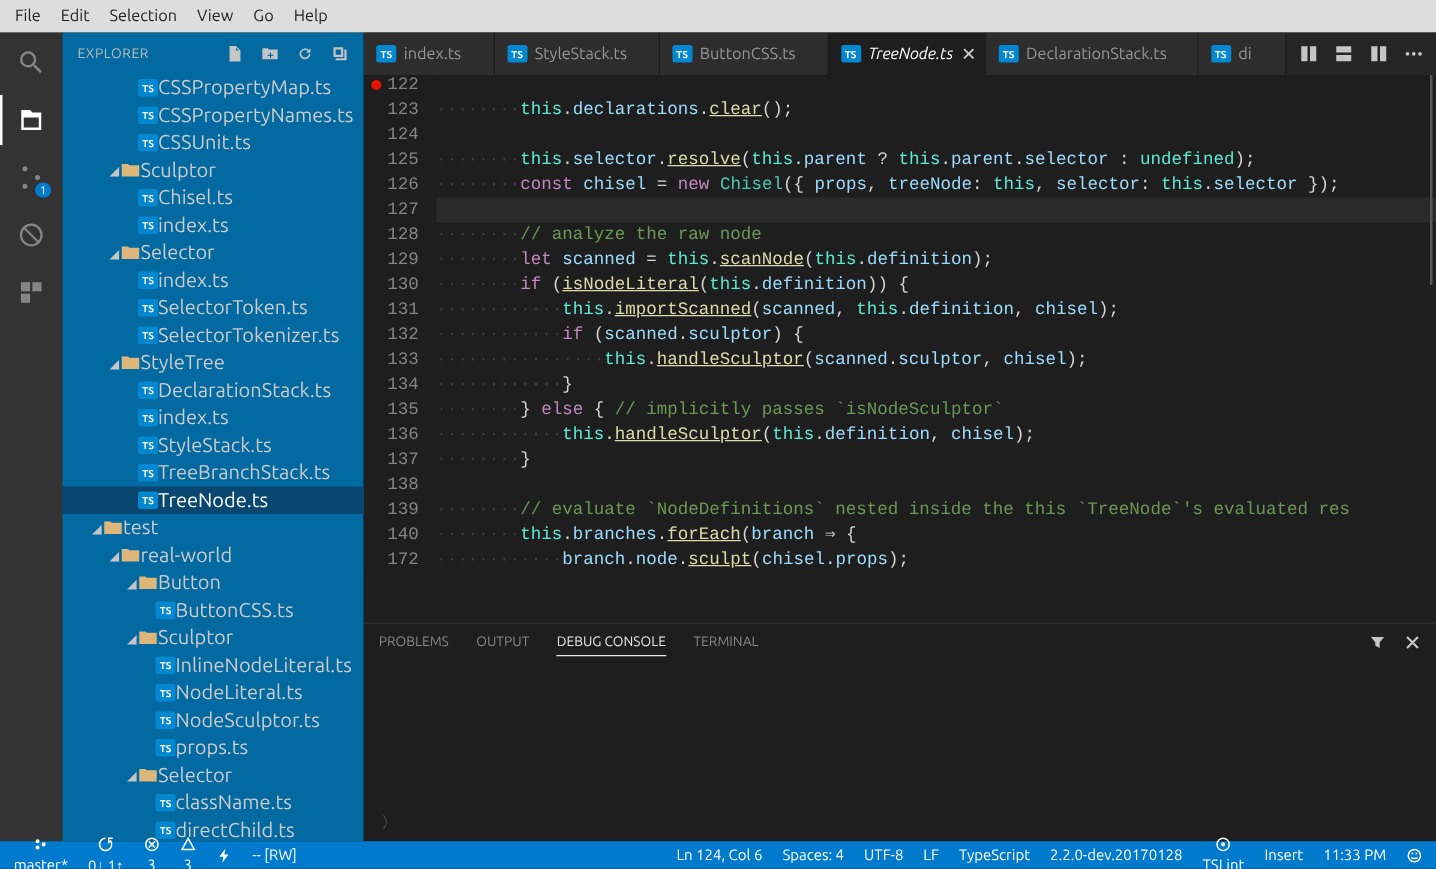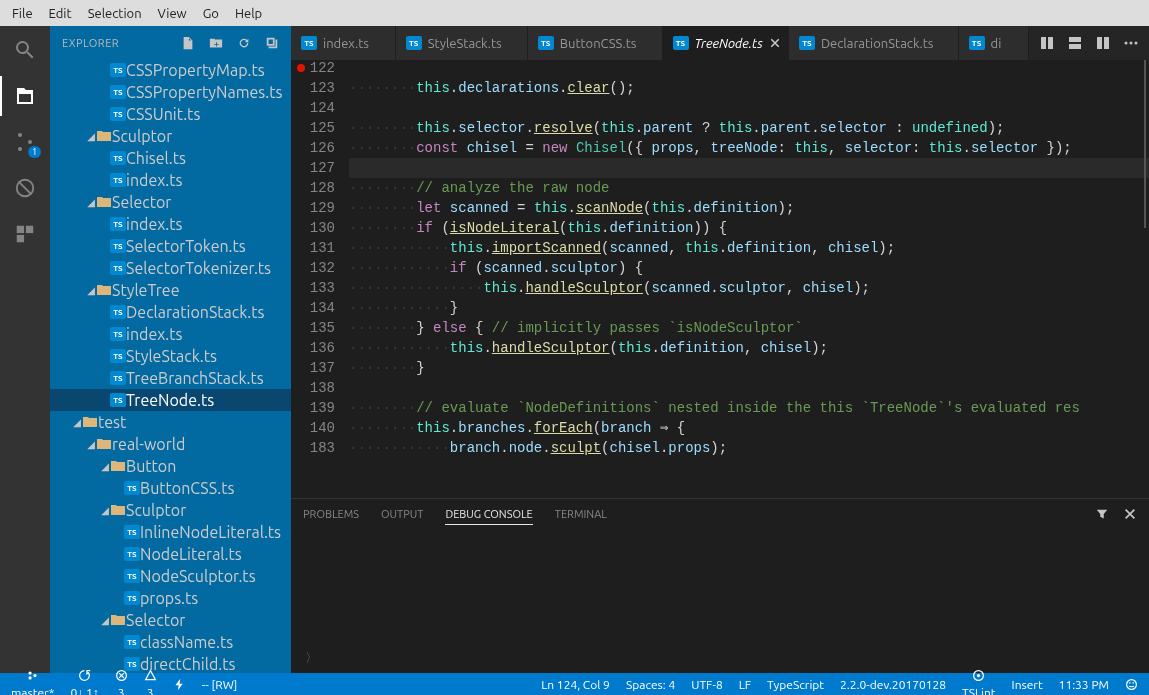"183" div.ln { text: 183 -> 172 }
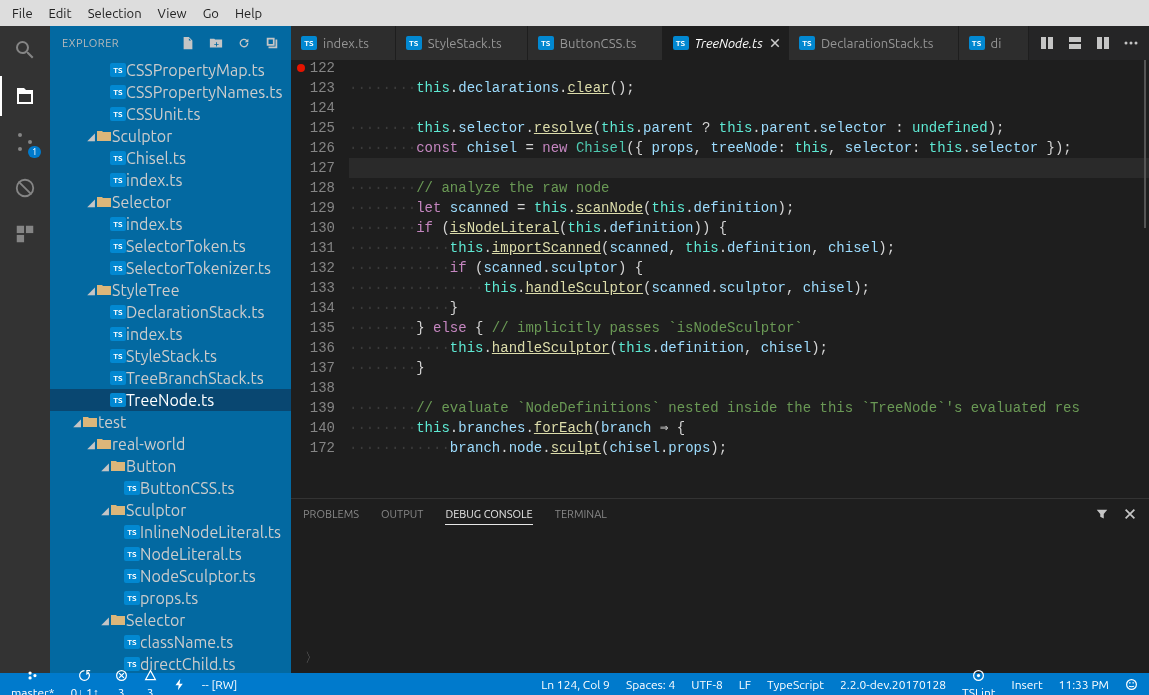"Ln 124, Col 9" span.sb-item { text: 9 -> 6 }
